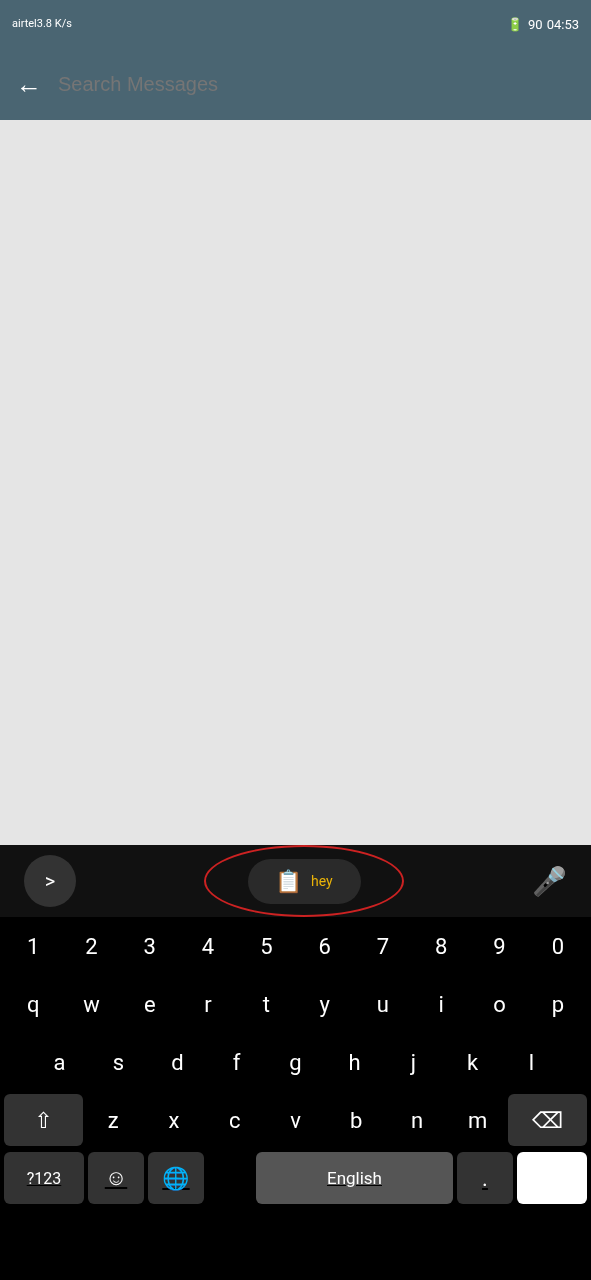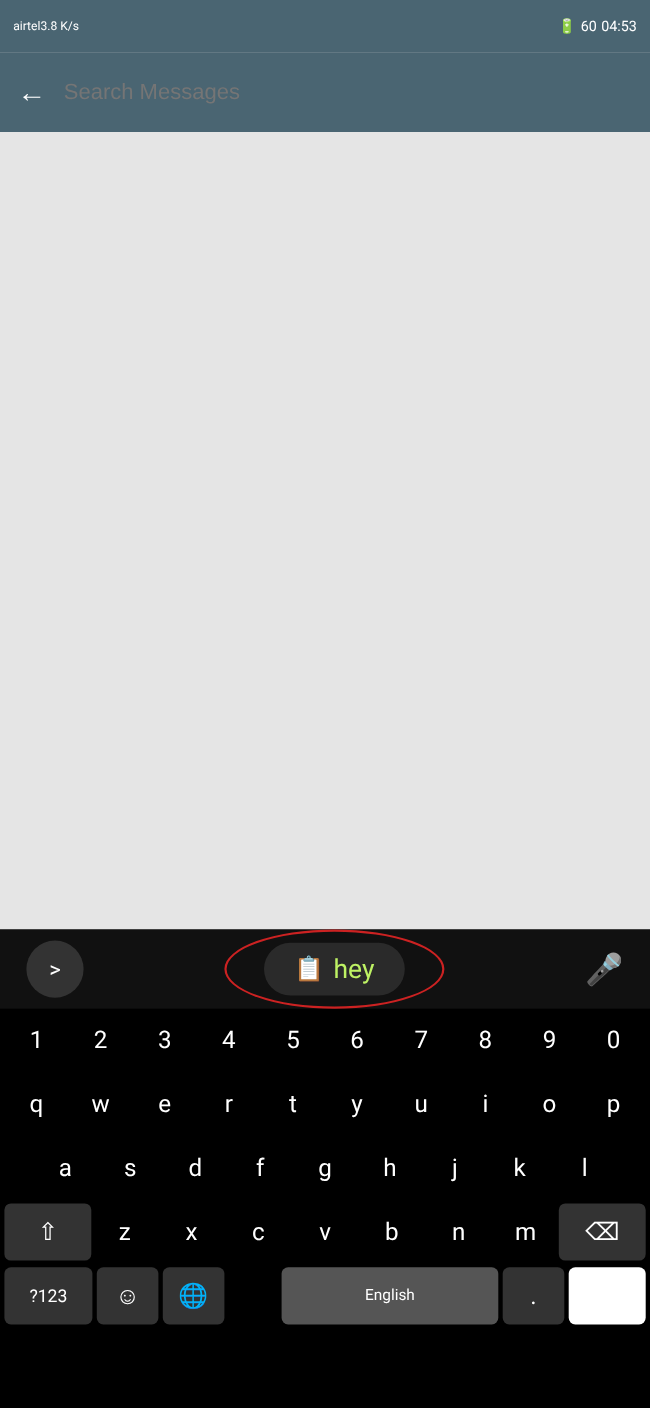"60" span { text: 60 -> 90 }
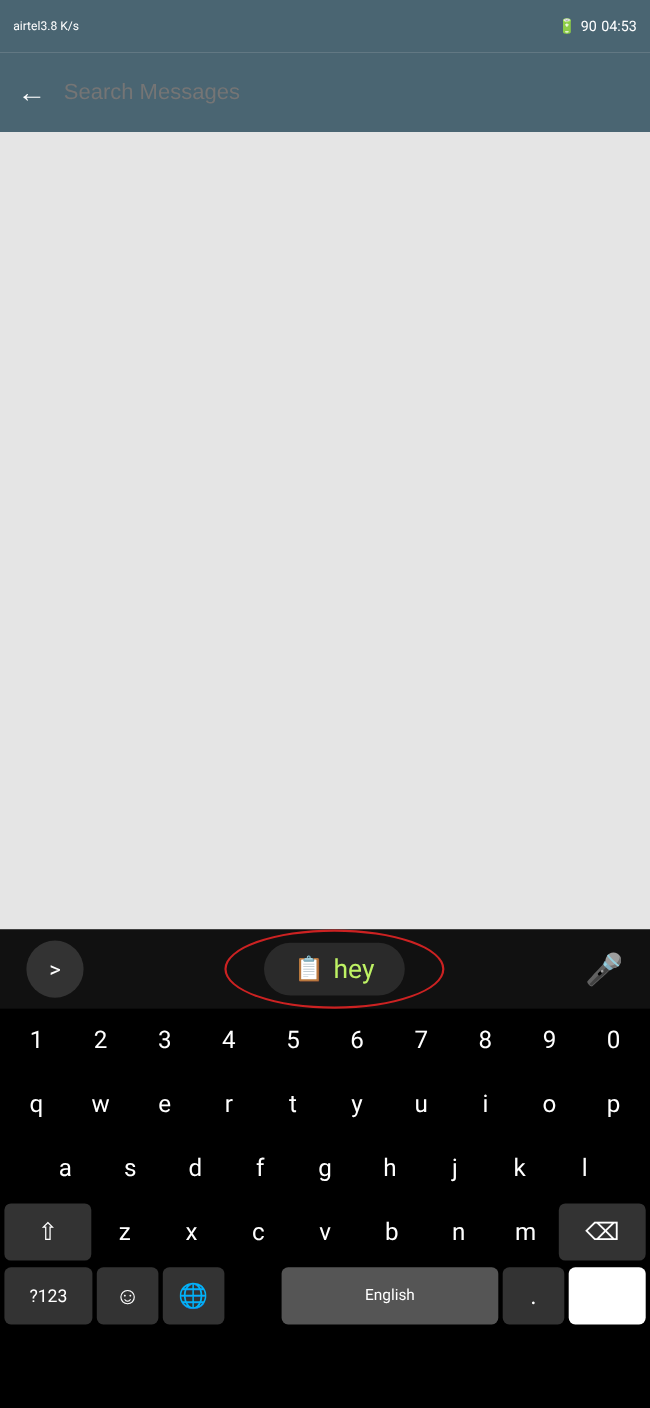"hey" #suggestion-hey-text { color: #bef264 -> #eab308; font-size: 24px -> 14px }
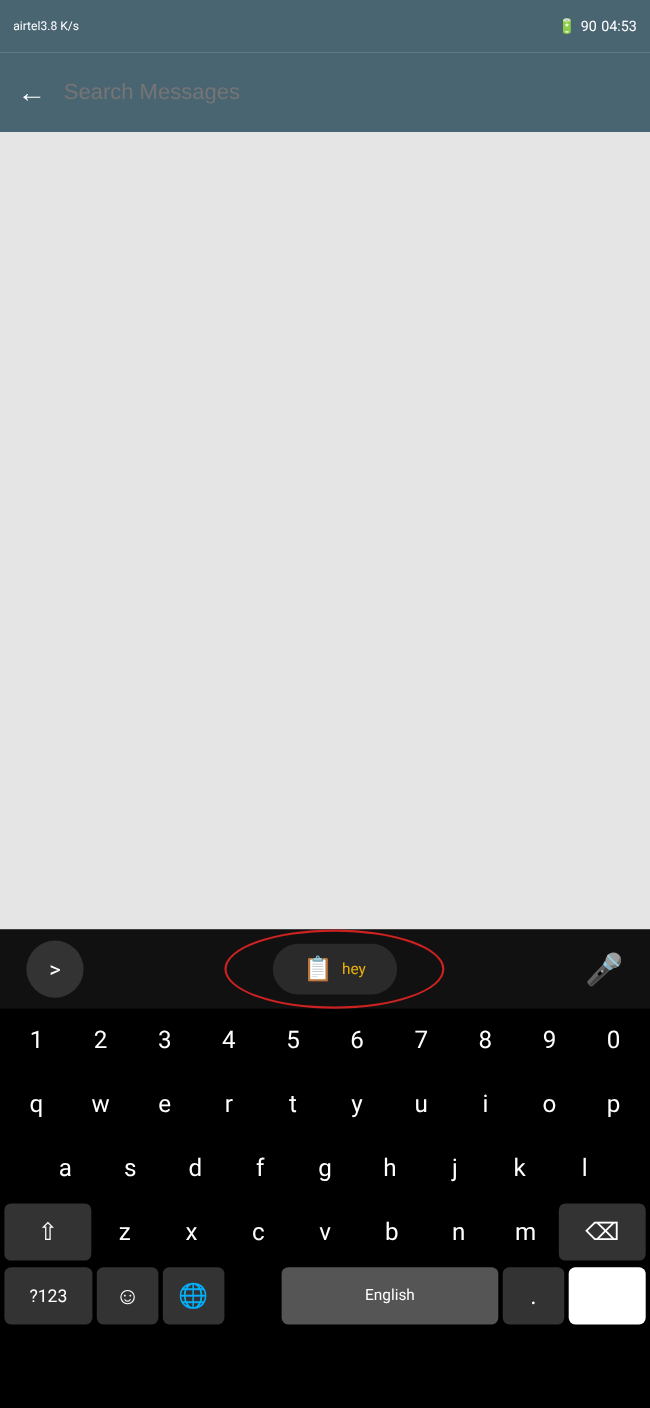"?123" #bottom-row { text-decoration: none -> underline }
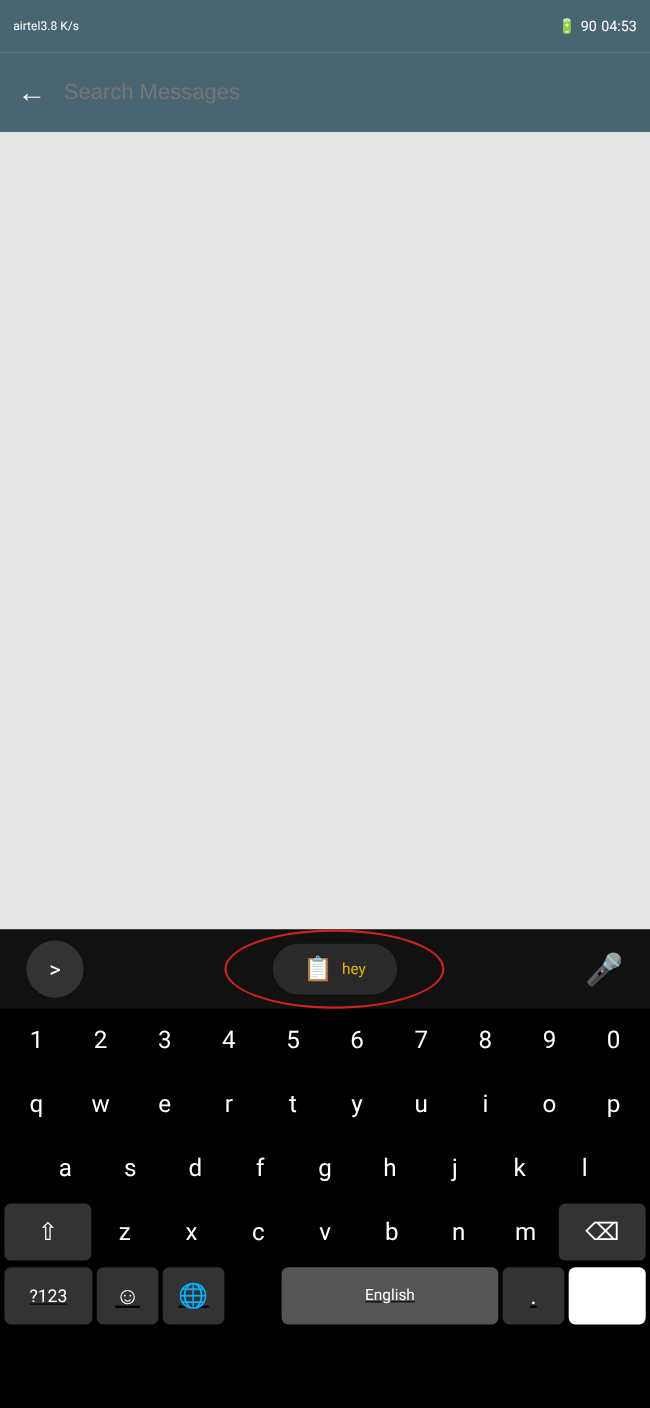"English" #space-btn { font-size: 14px -> 17px }
